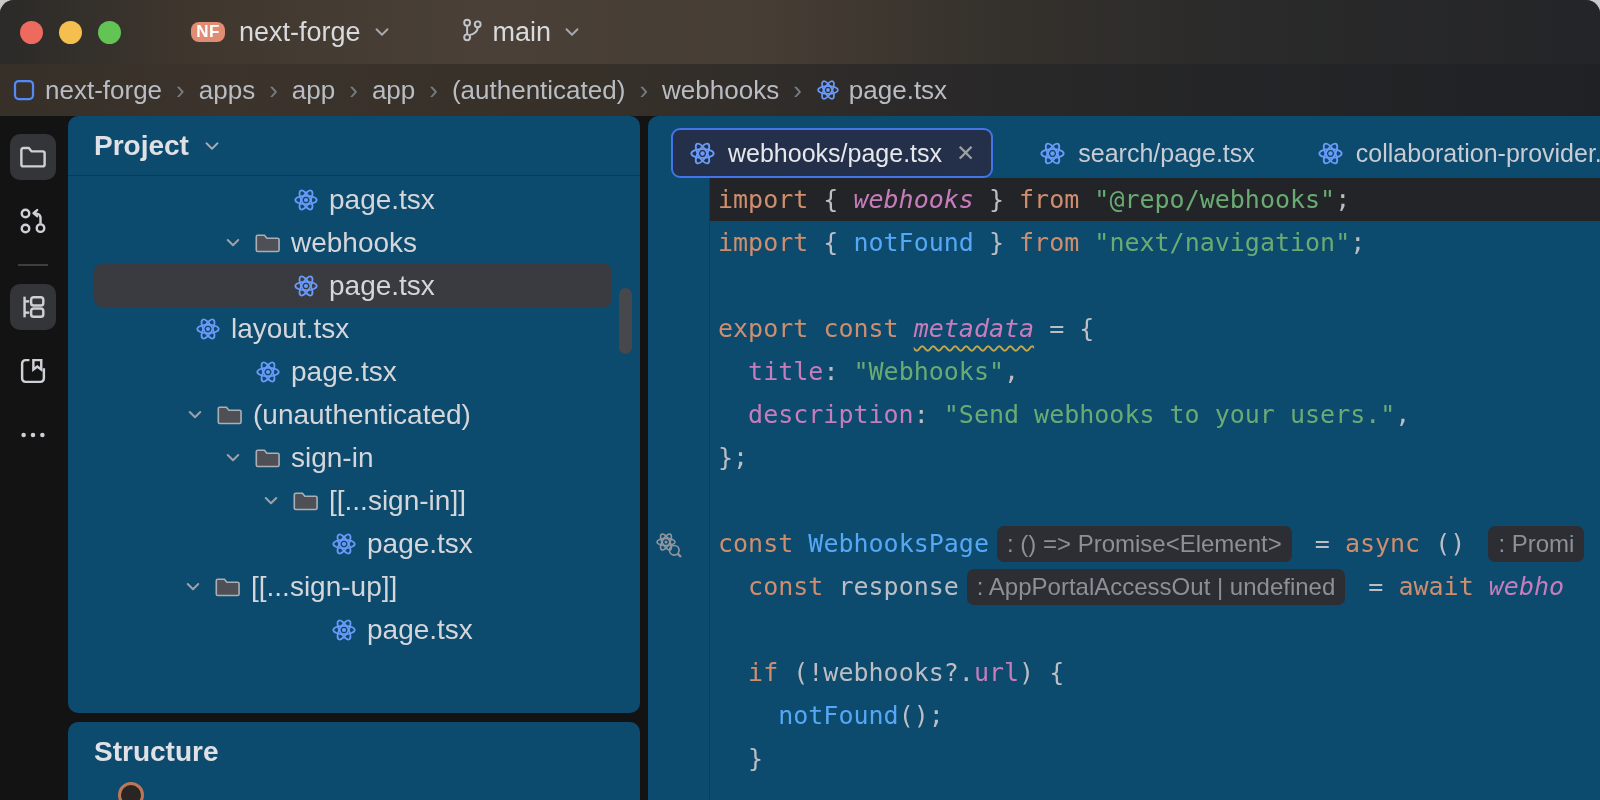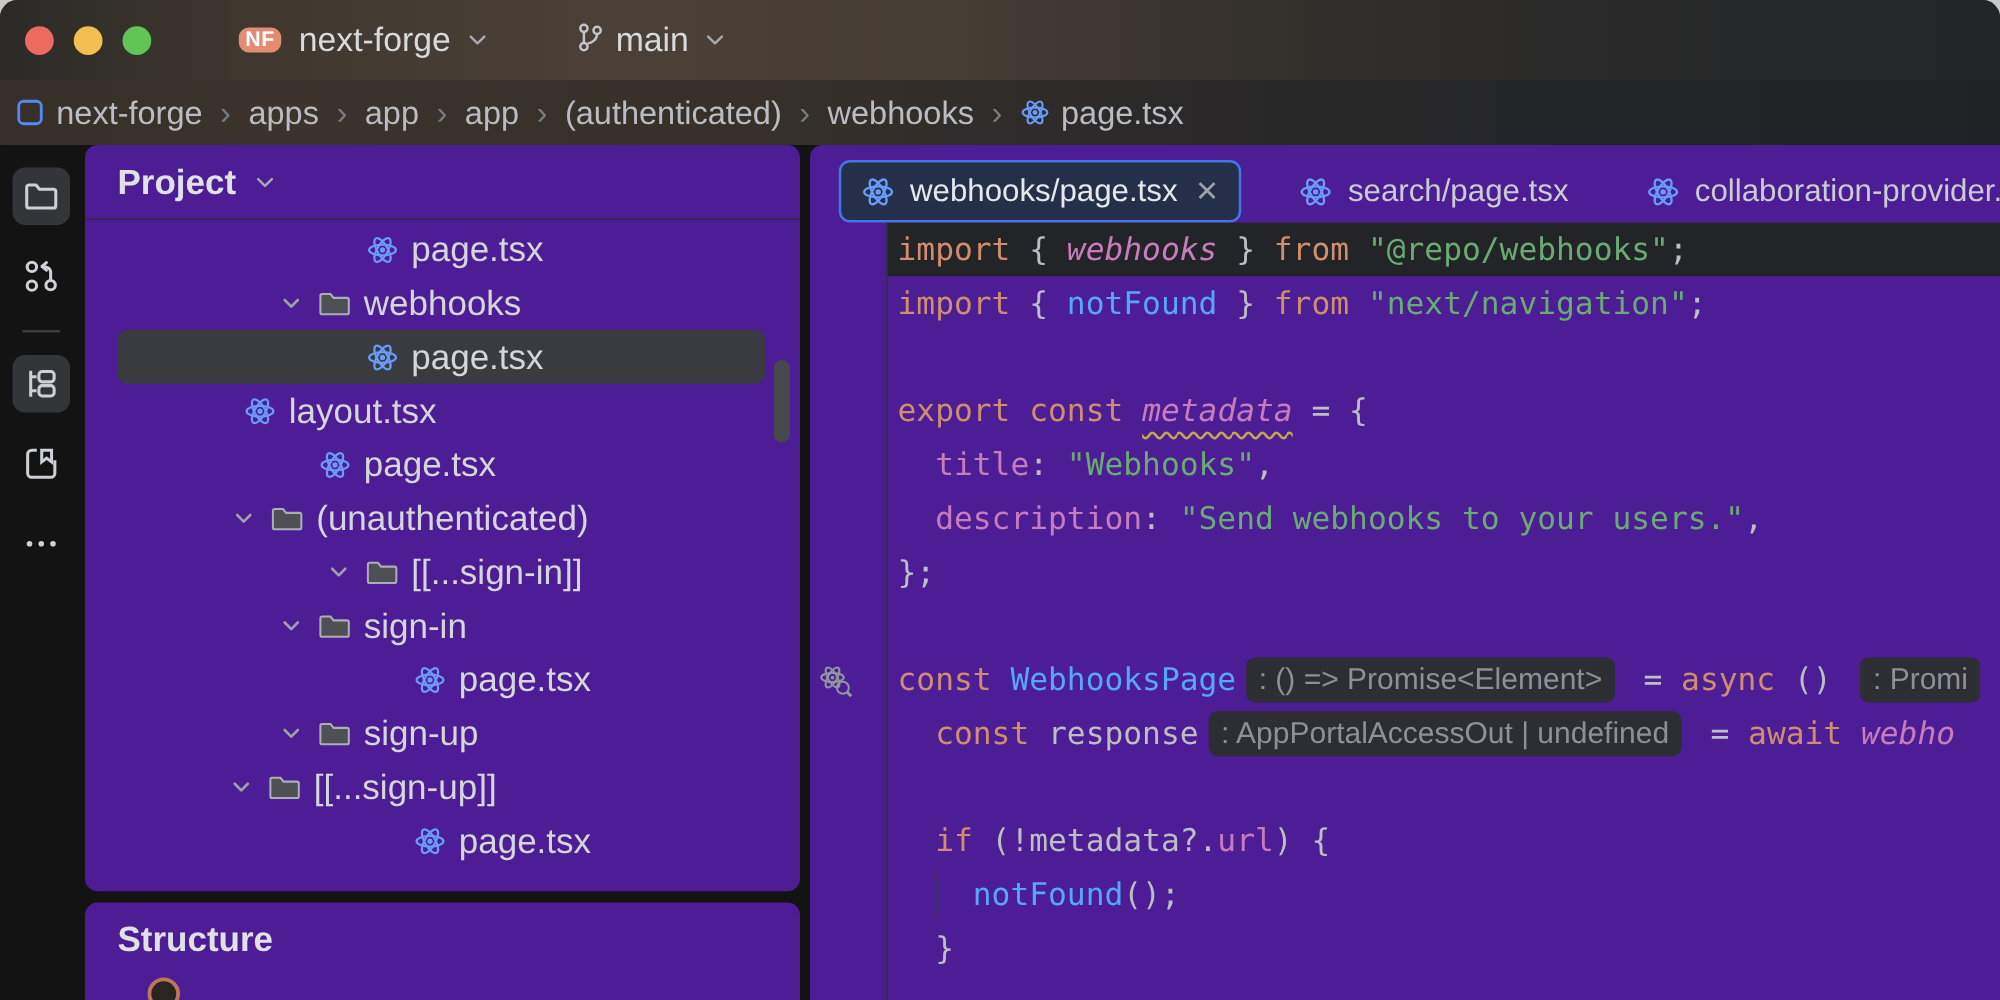"Project" .island { background: #4c1d95 -> #0c4a6e }
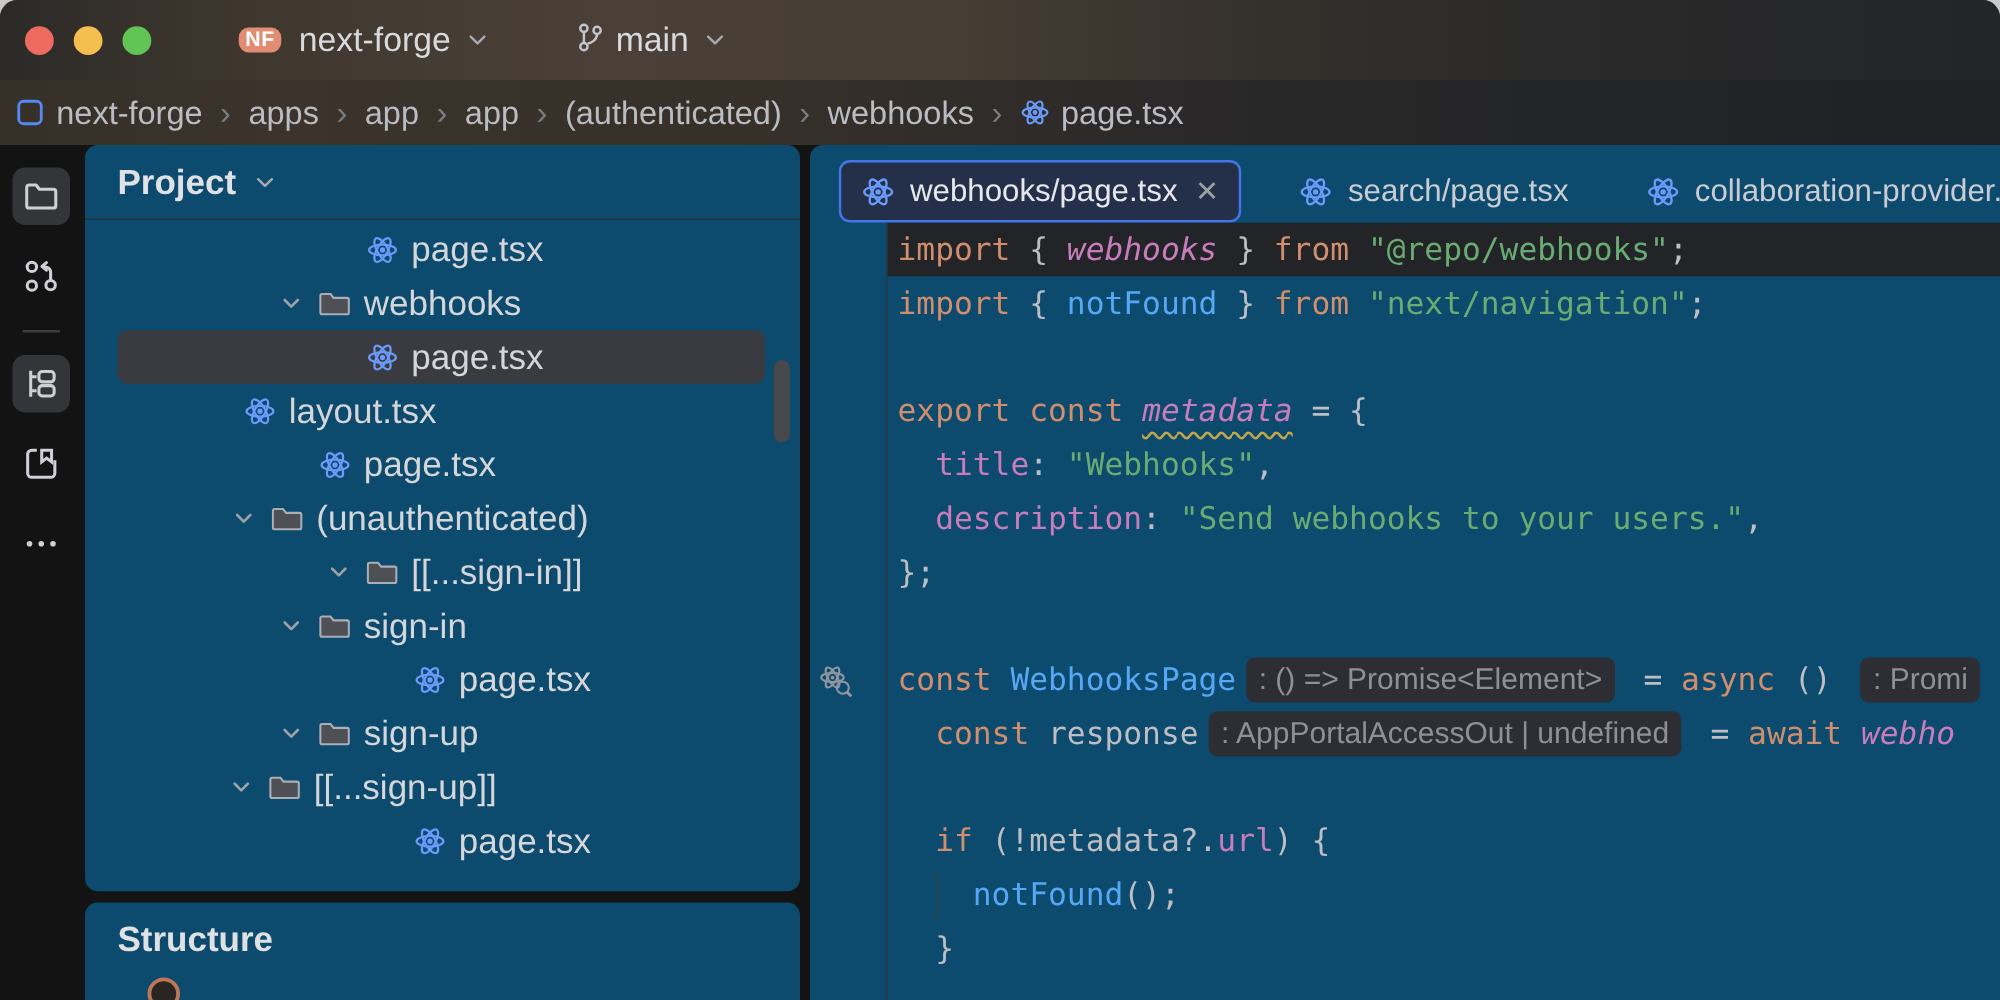"[[...sign-in]]" div.tree-row { order: before "sign-in" -> after "sign-in" }
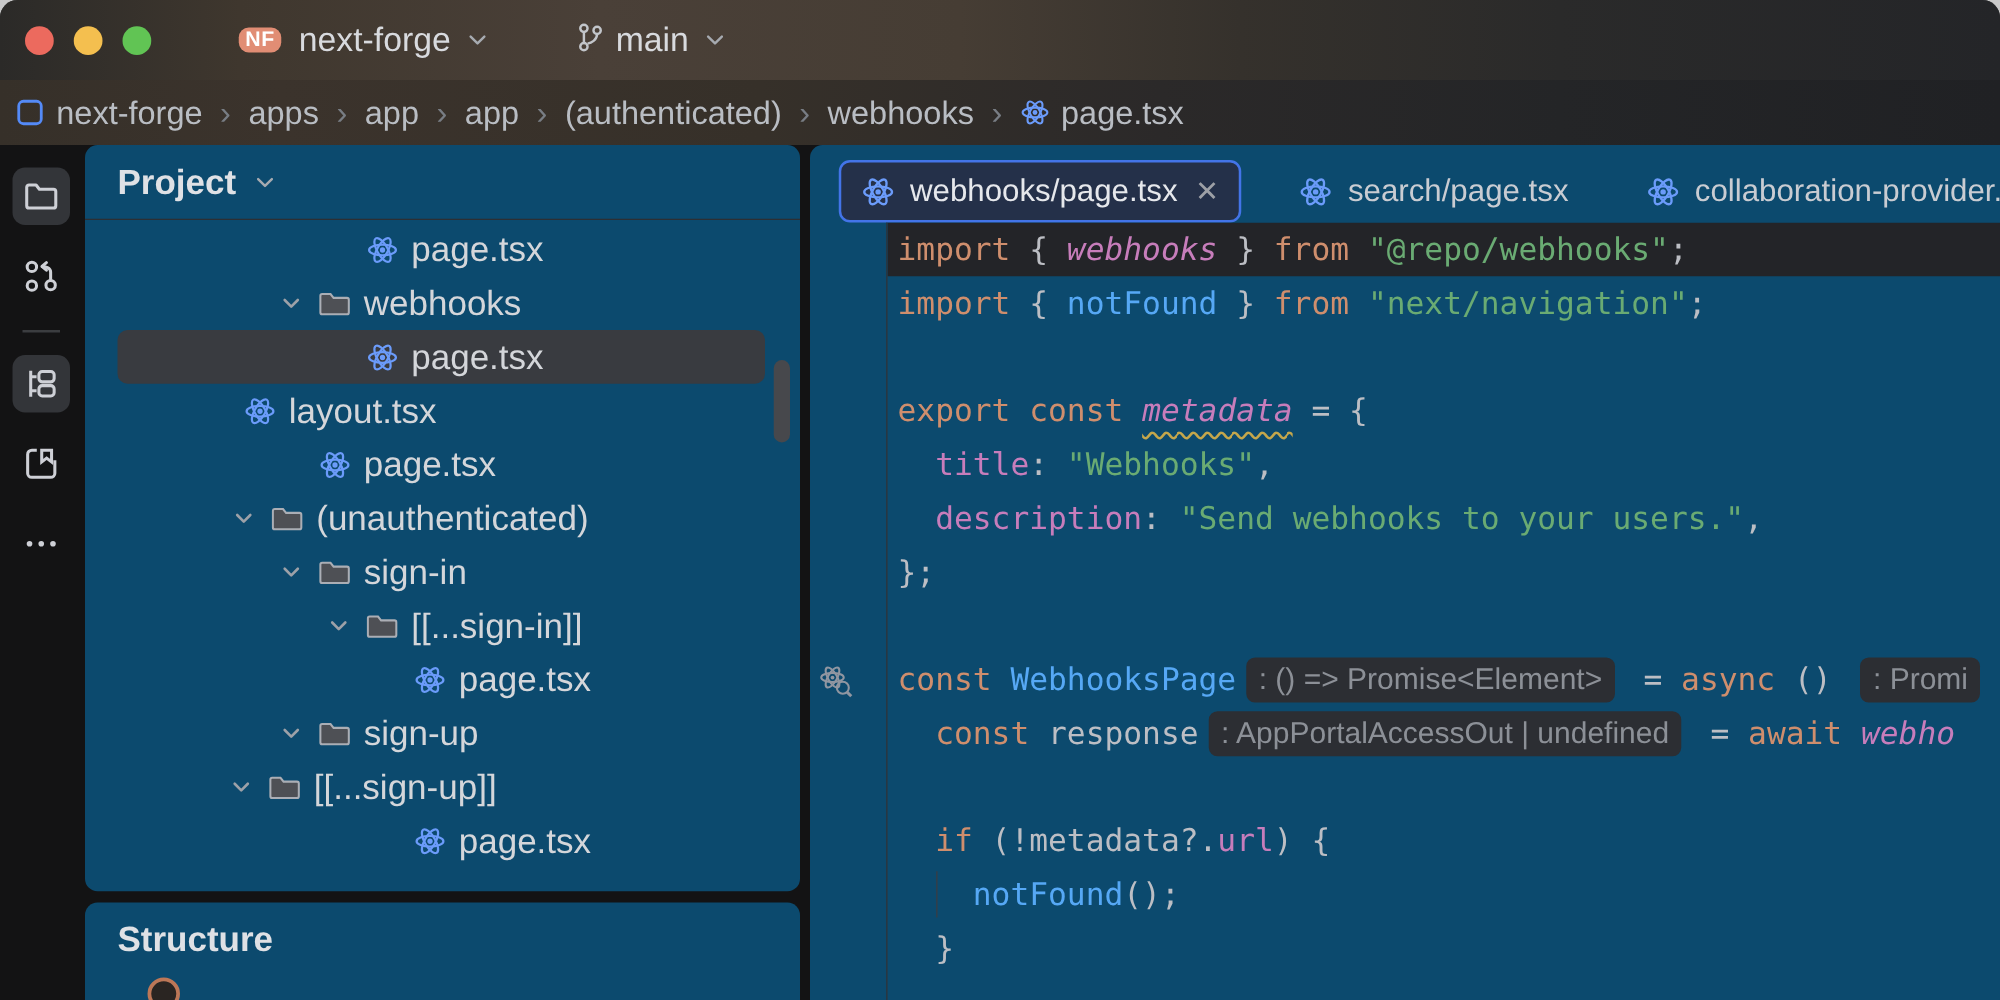"sign-up" div.tree-row { html: <div> <span> <svg> <path></path> </svg> </span> <span> <svg> <path></path> </svg> </span> <span>sign-up</span> </div> -> none }
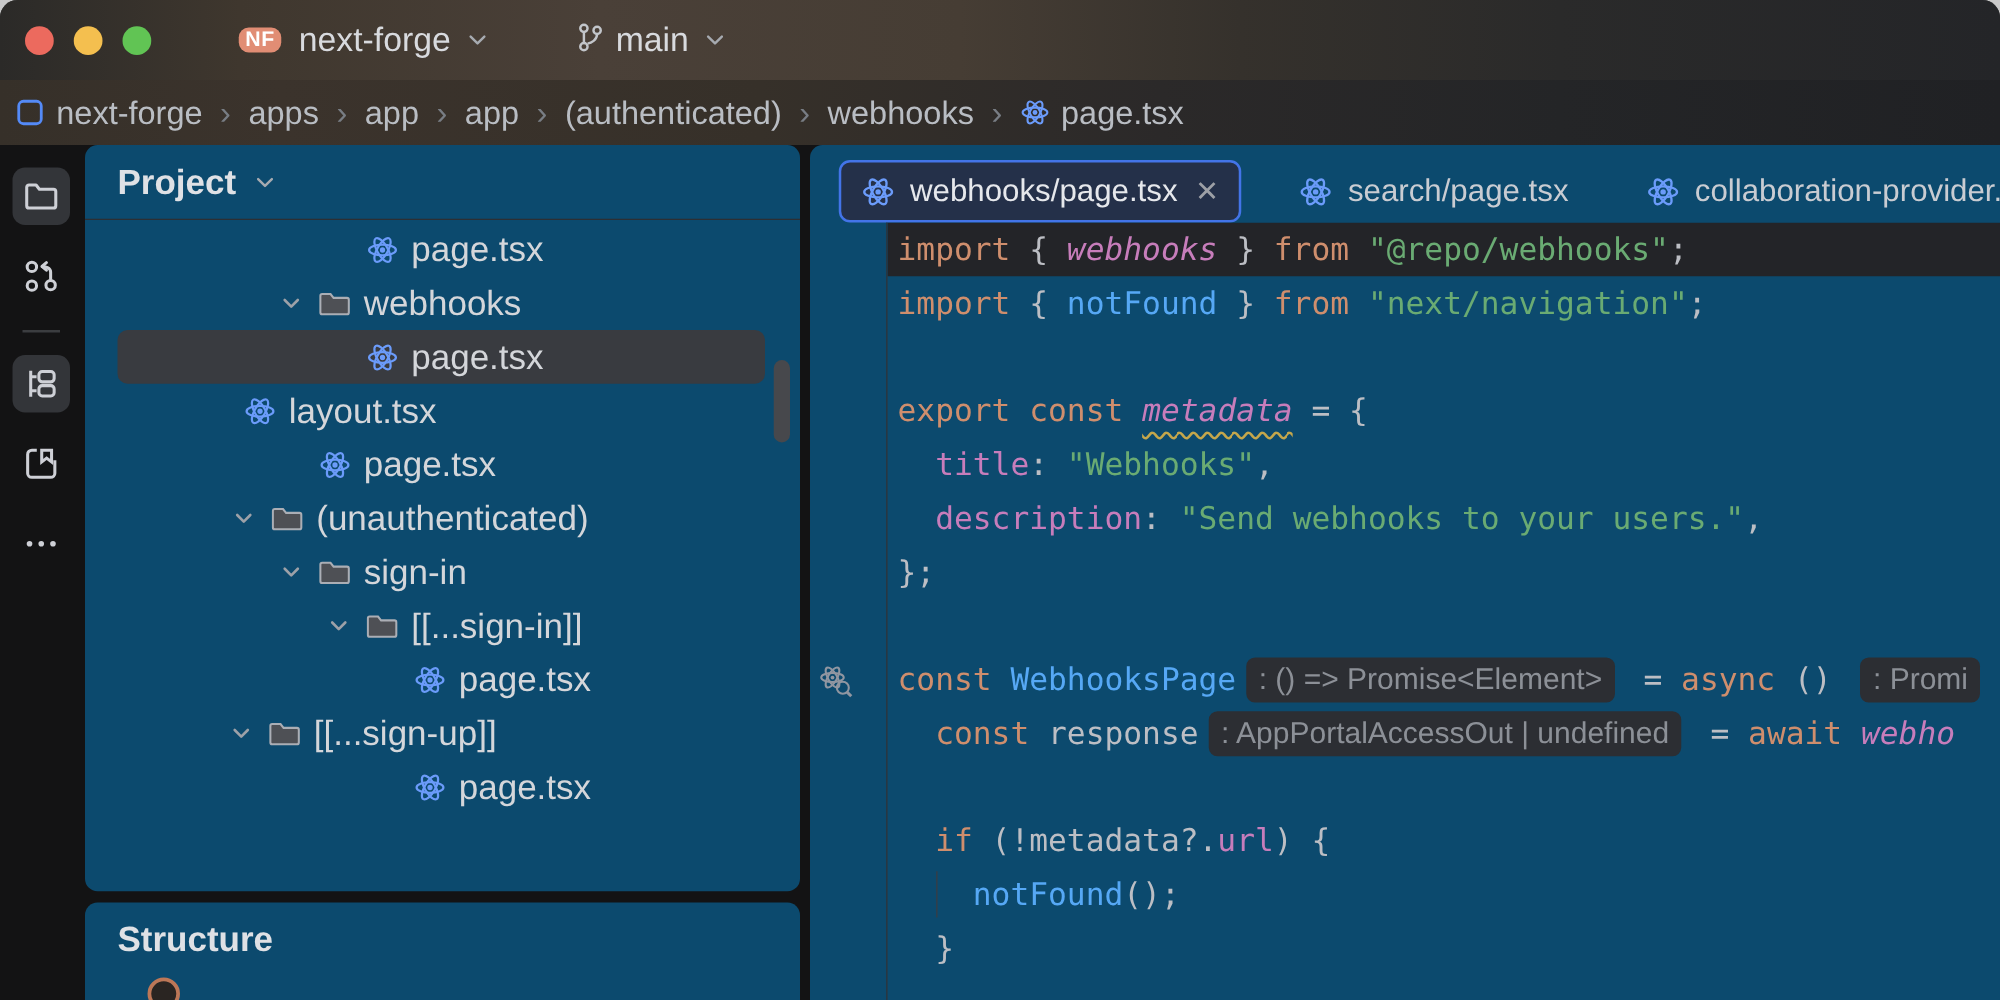"(!metadata?." span.c-pl { text: metadata -> webhooks }
